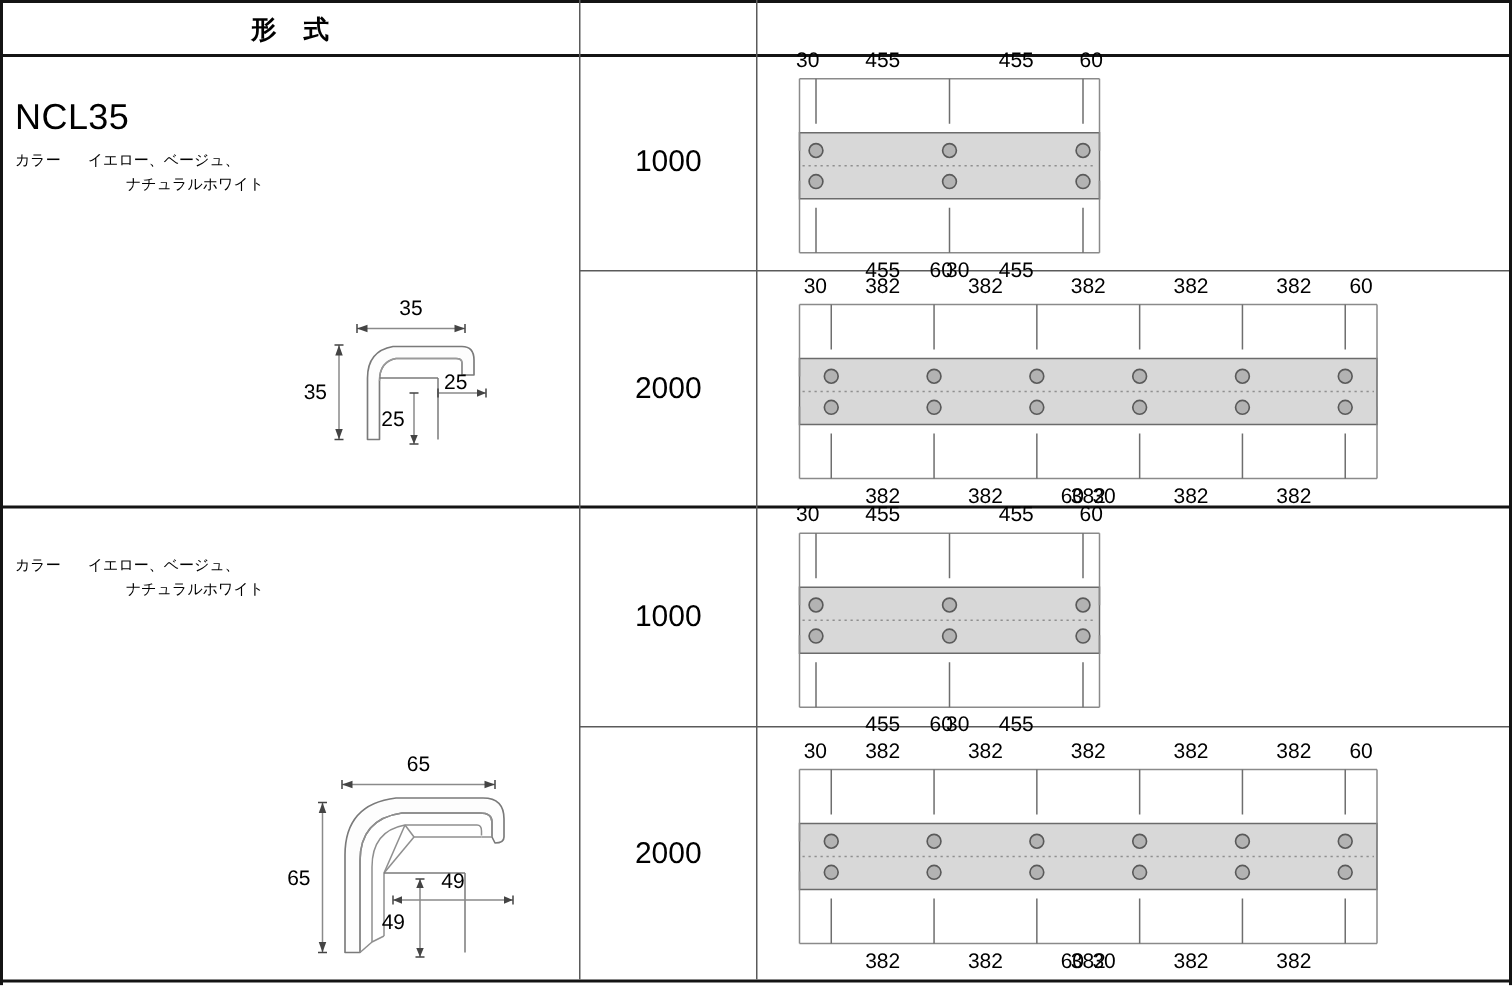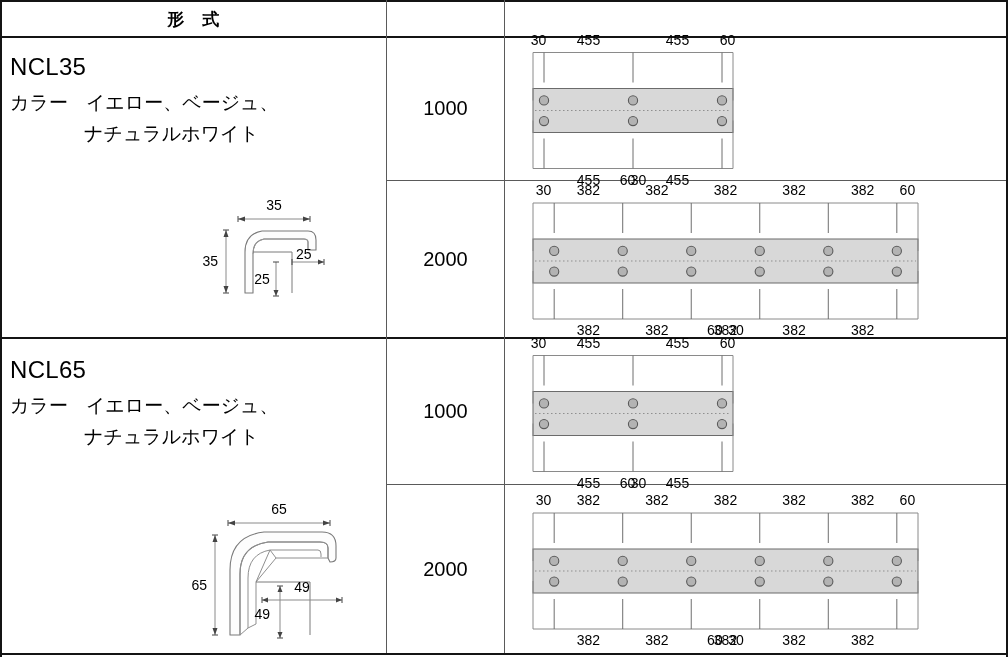"NCL35" .prod { margin-top: none -> 12px }
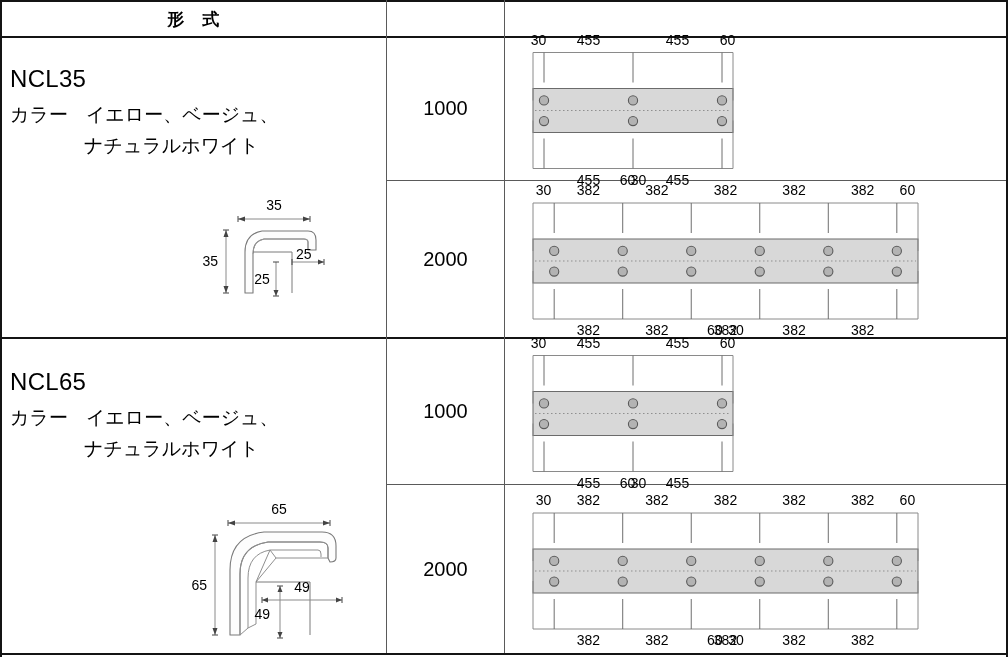"カラー イエロー、ベージュ、" .prod .clr-row { font-size: 19px -> 10px }
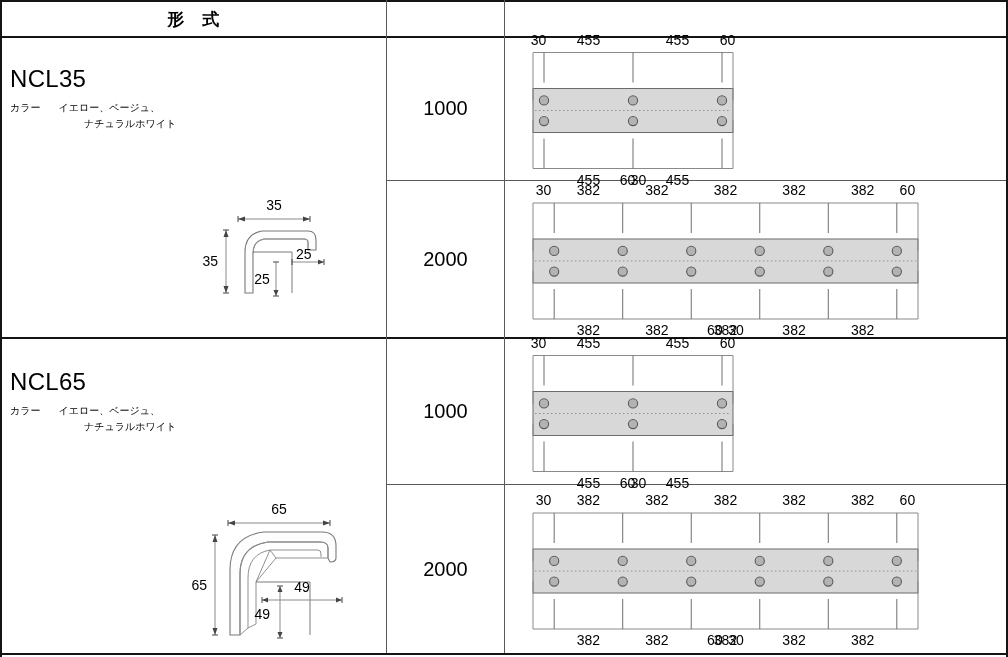"NCL65" div.code { html: <div>NCL65</div> -> none }
